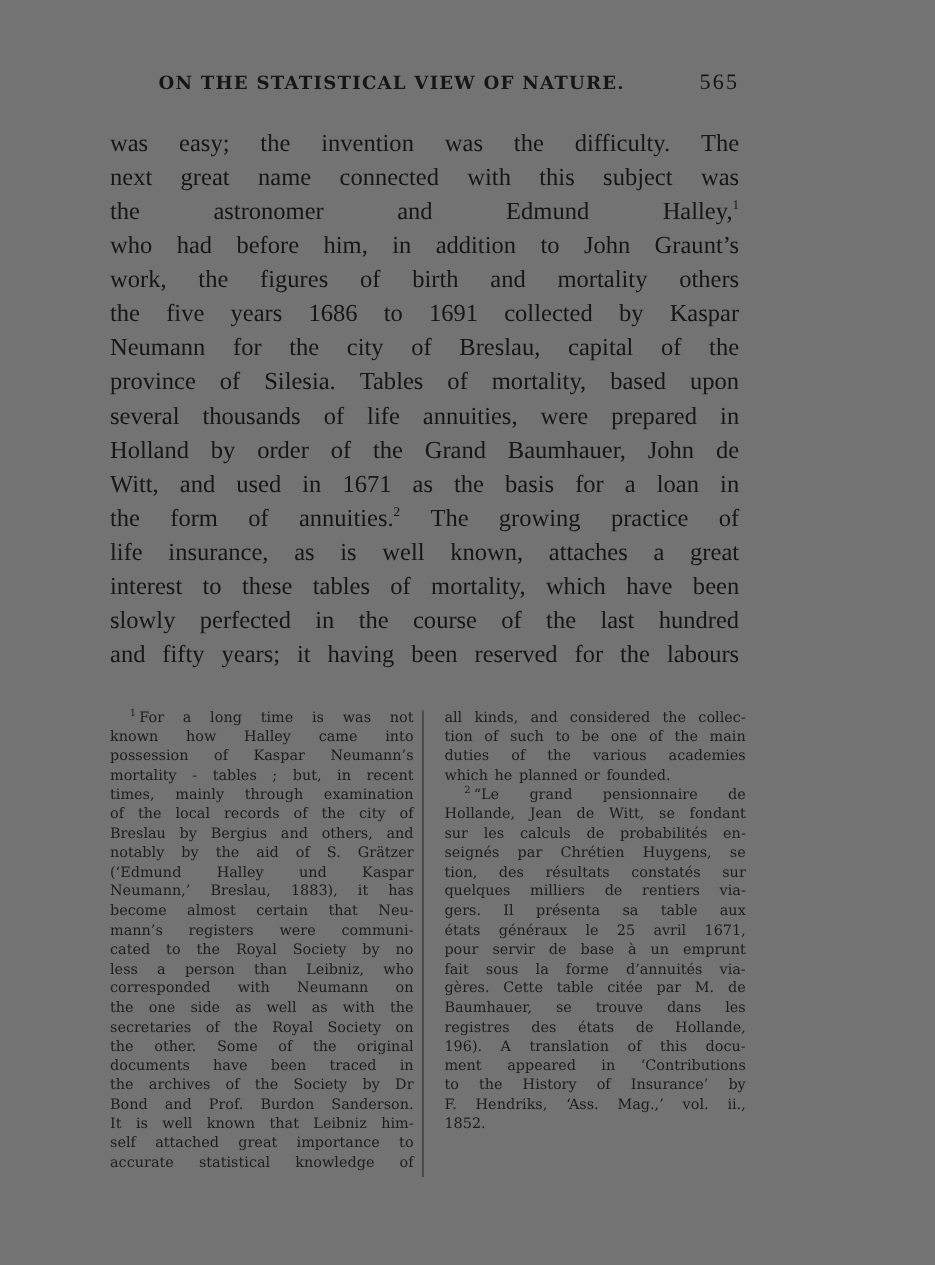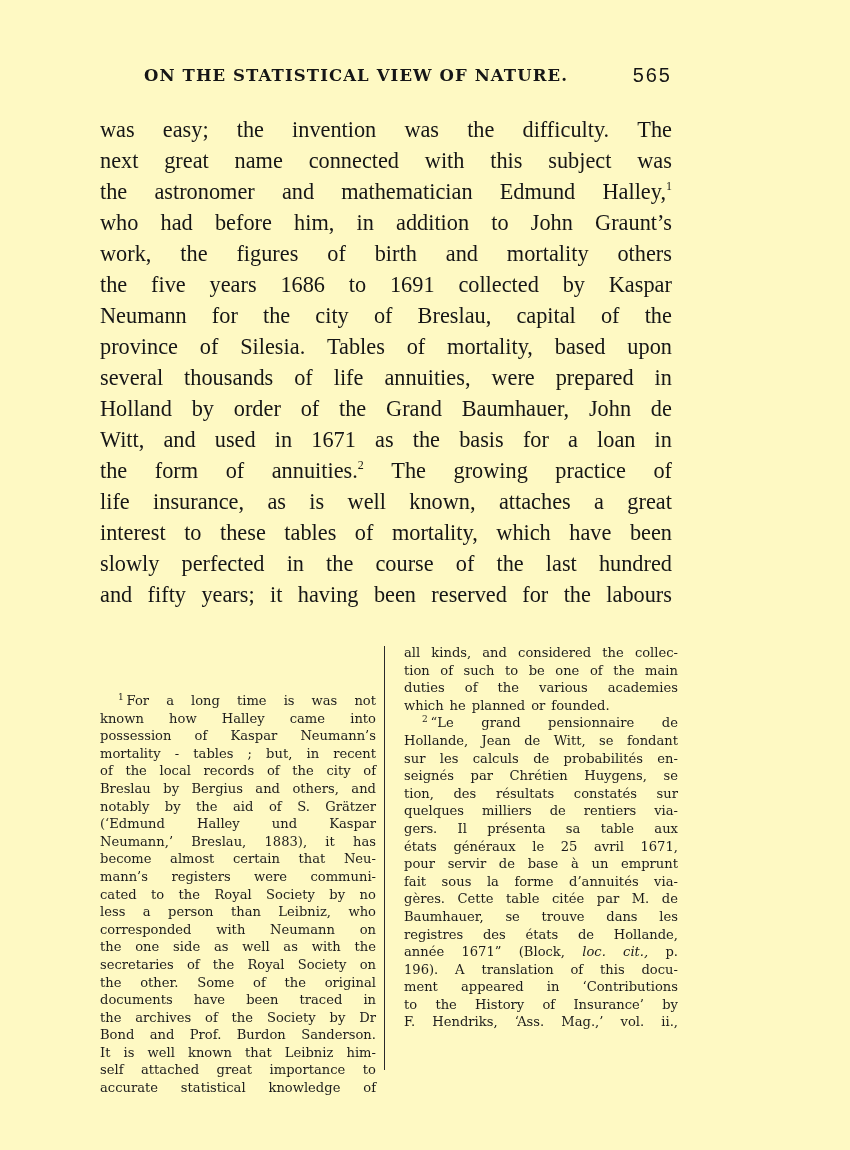"ON THE STATISTICAL VIEW OF" .page { background: #fef9c3 -> #737373 }
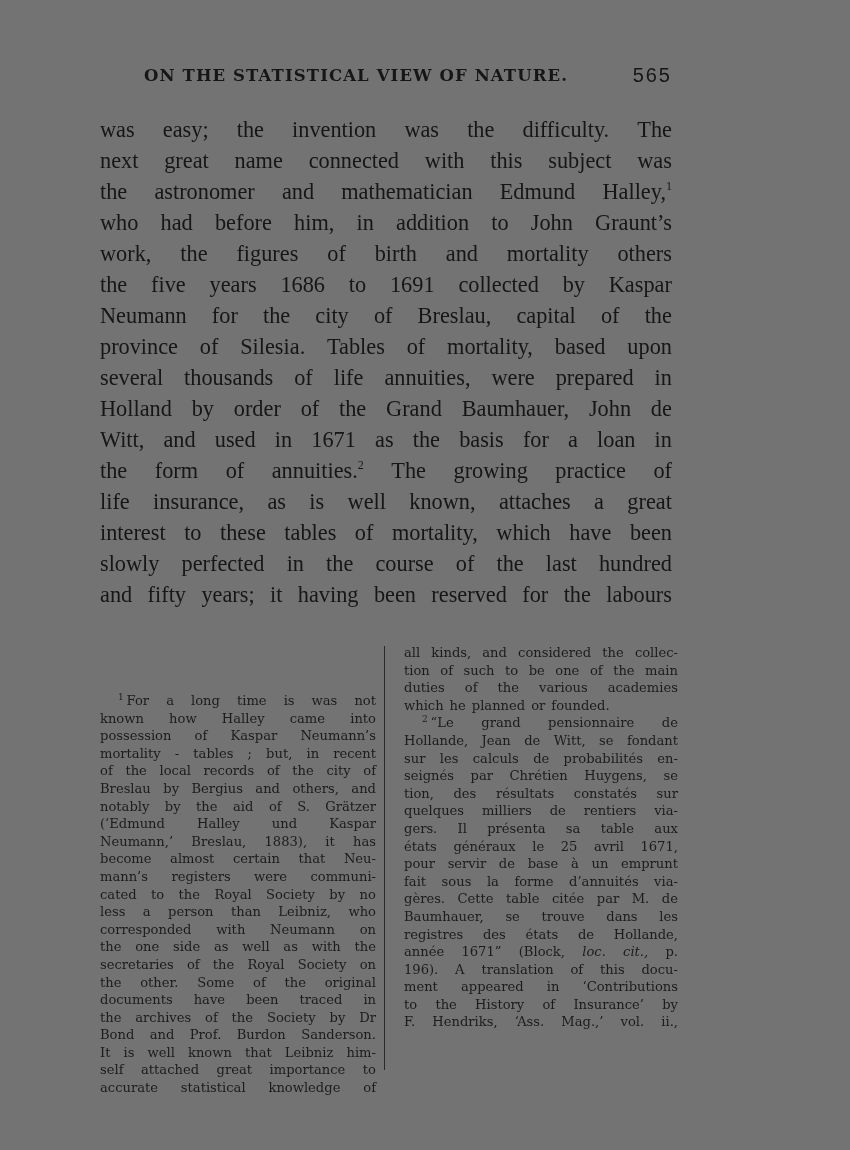"565" .page-number { font-family: Liberation Sans, sans-serif -> Liberation Serif, serif }
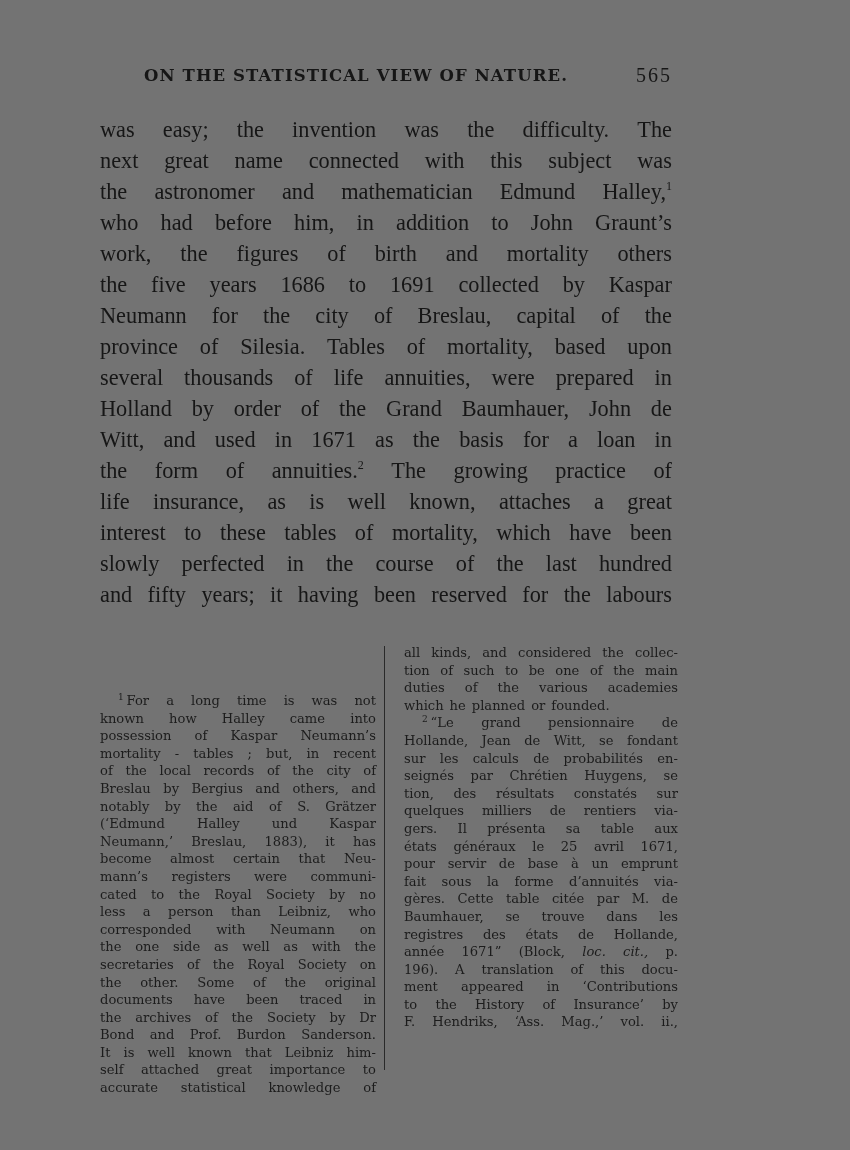"mathematician" span.w { html: <span>mathematician</span> -> none }
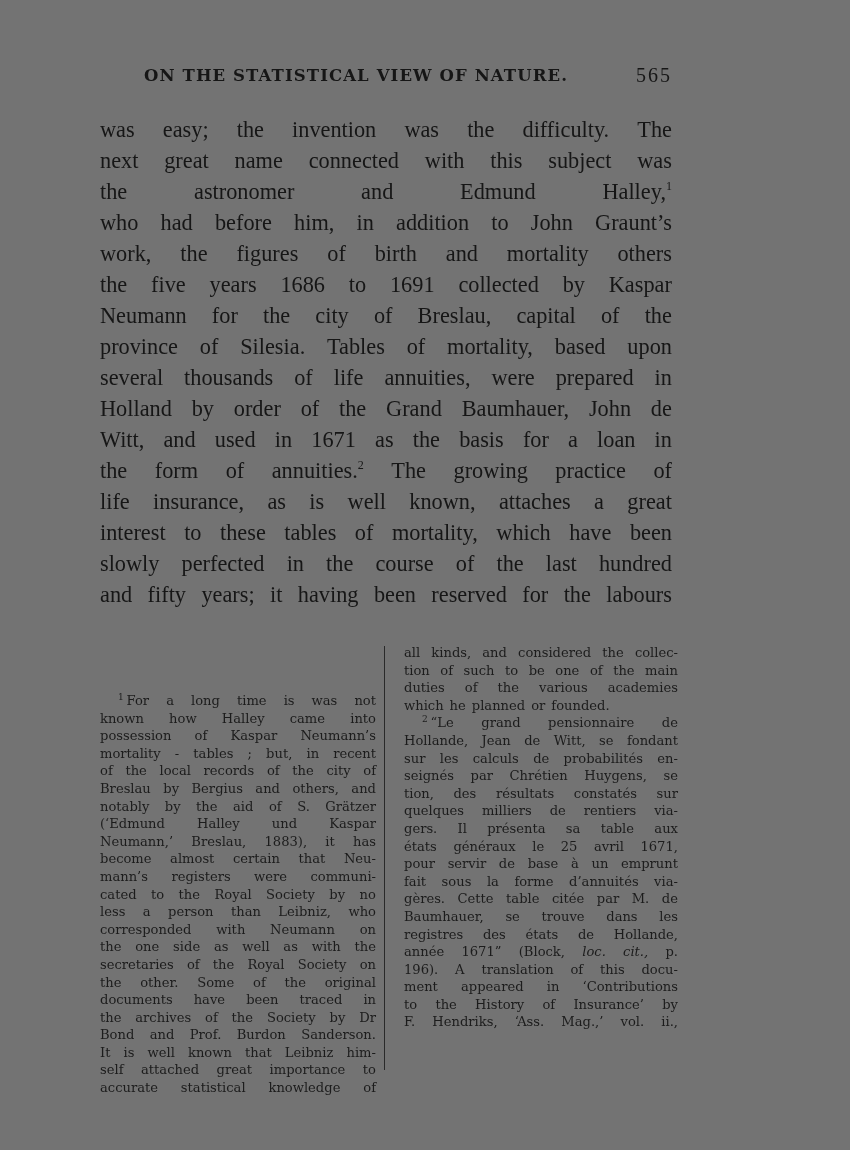"1 For" .notes.left { margin-top: 48px -> none }
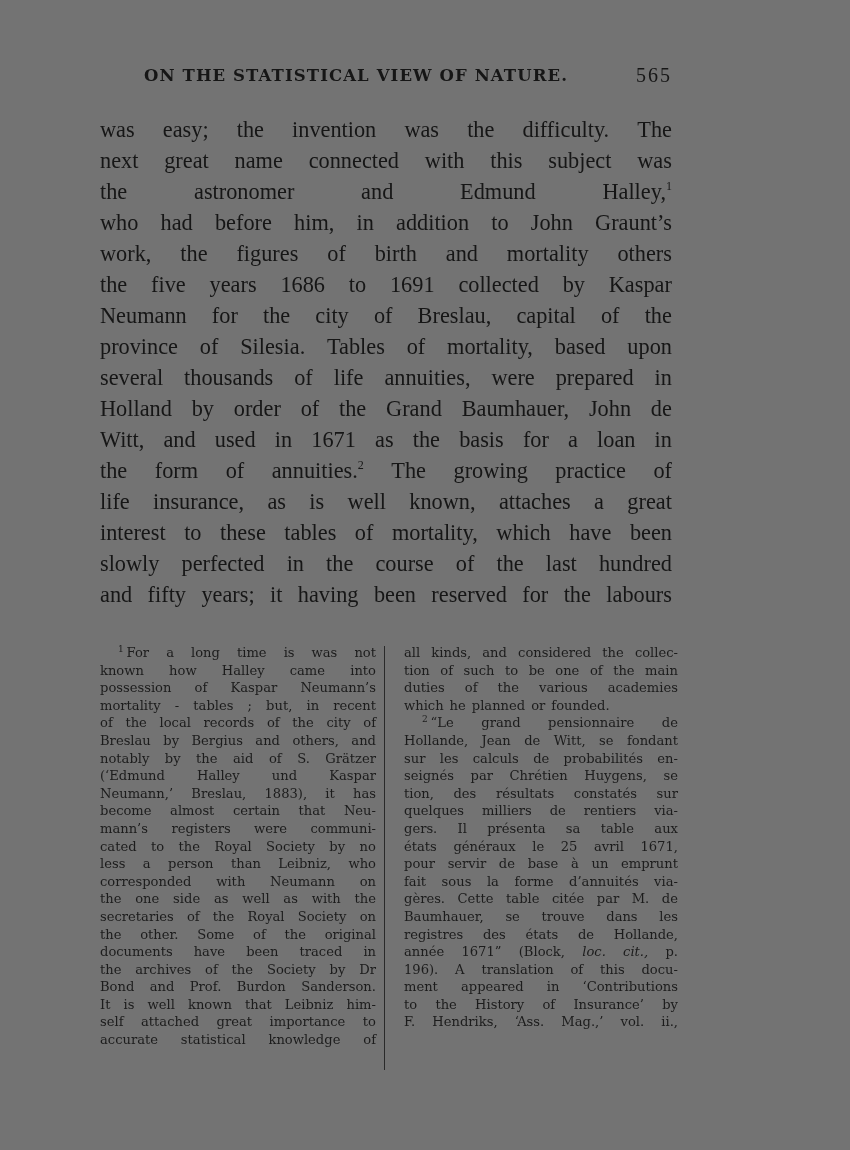"times," div.note-line { html: none -> <div> <span>times,</span> <span>mainly</span> <span>through</span> <span>examination</span> </div> }
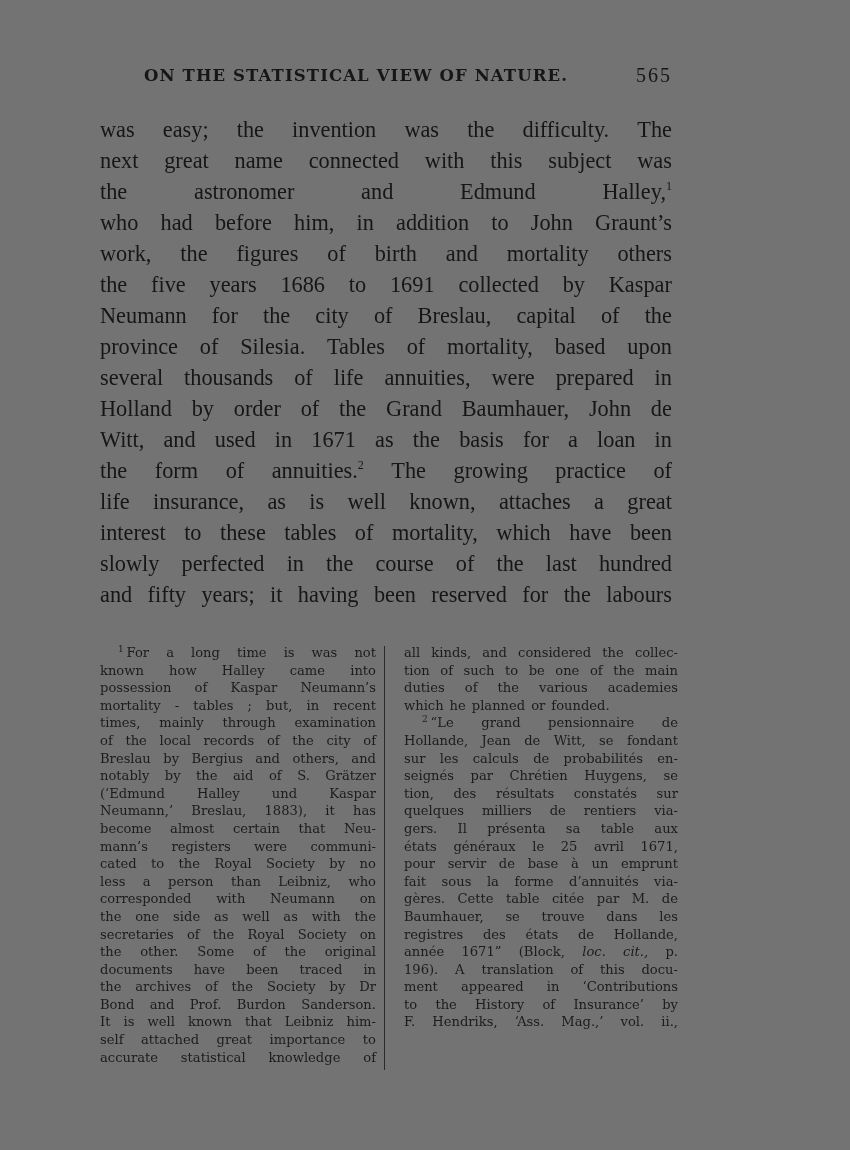"année" div.note-line { html: <div> <span>année</span> <span>1671”</span> <span>(Block,</span> <span>loc.</span> <span>cit.,</span> <span>p.</span> </div> -> none }
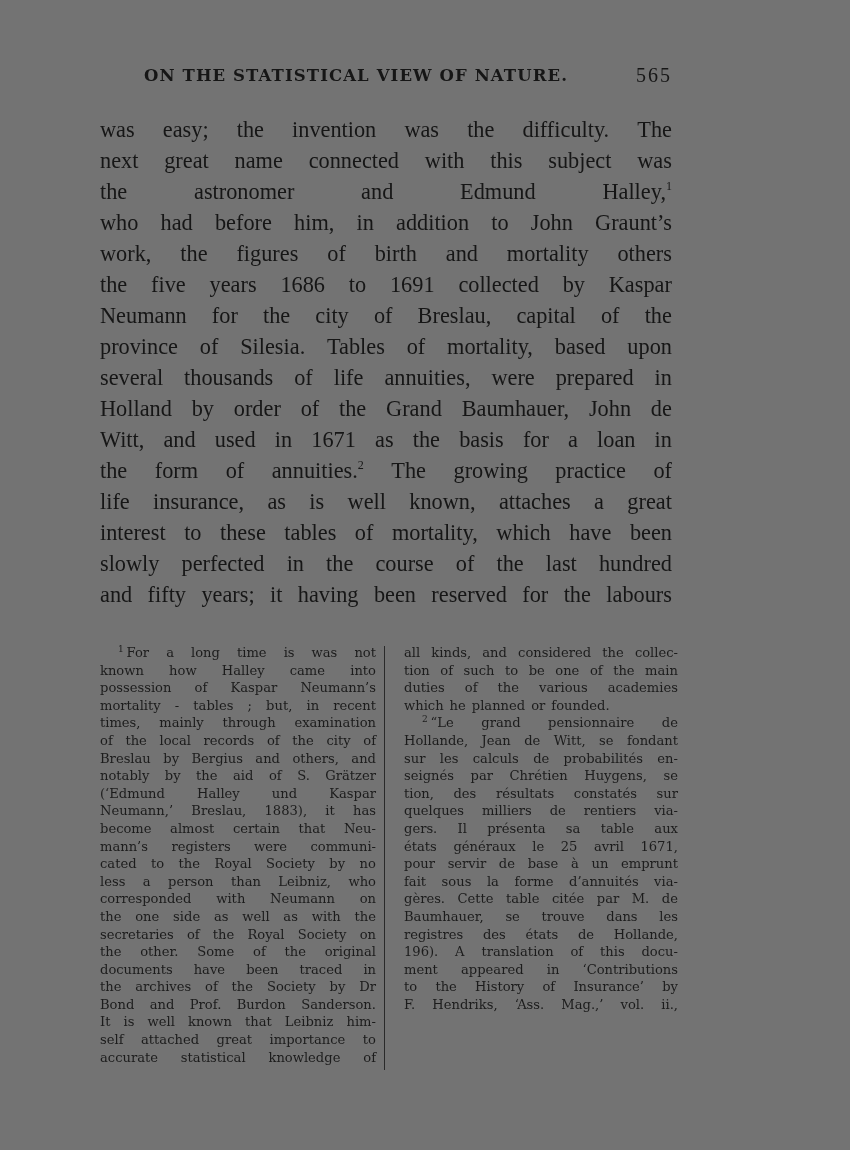"1852." div.note-line { html: none -> <div> <span>1852.</span> </div> }
